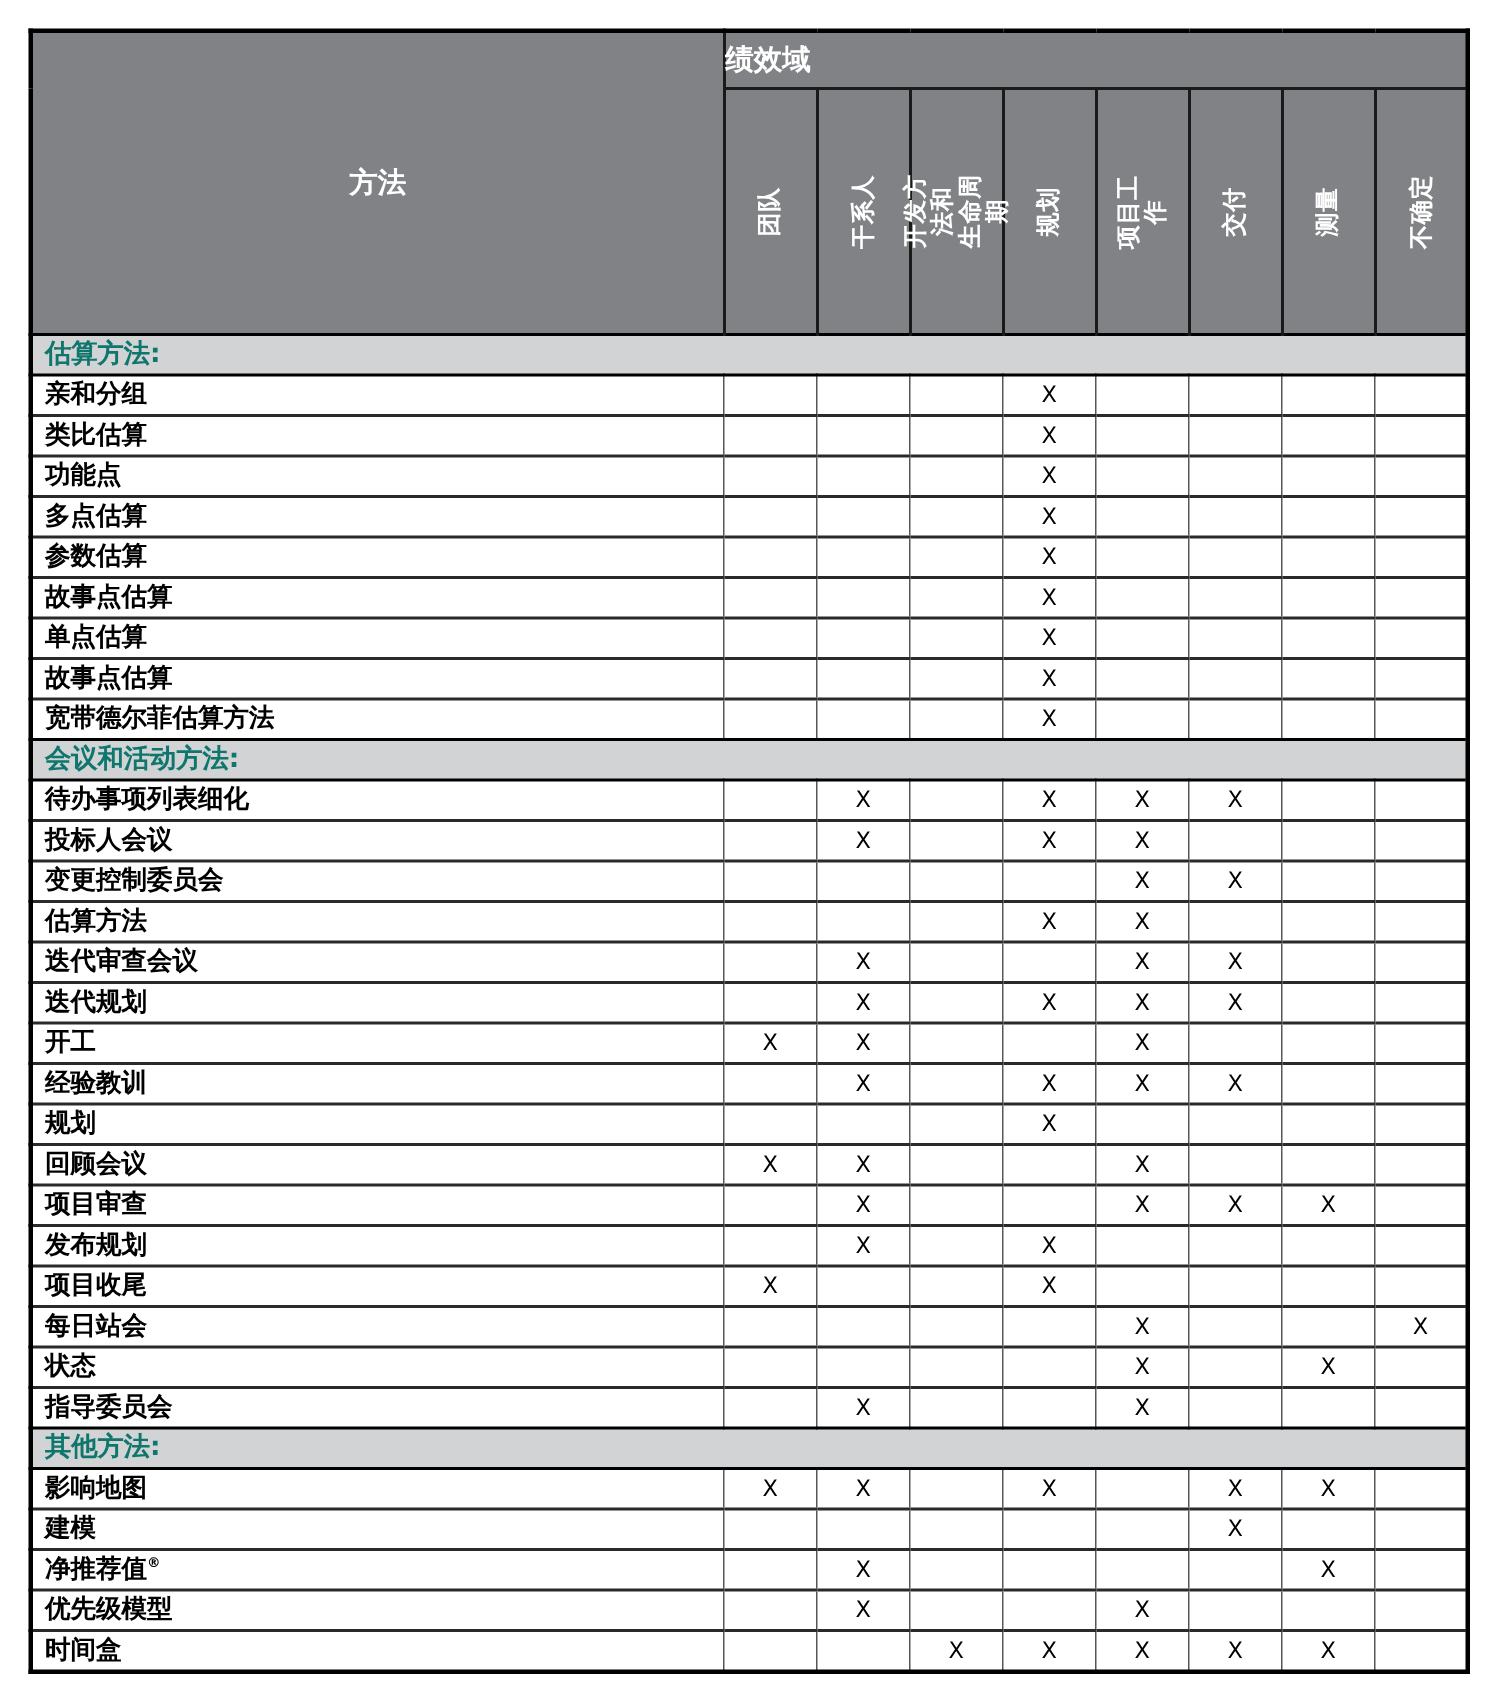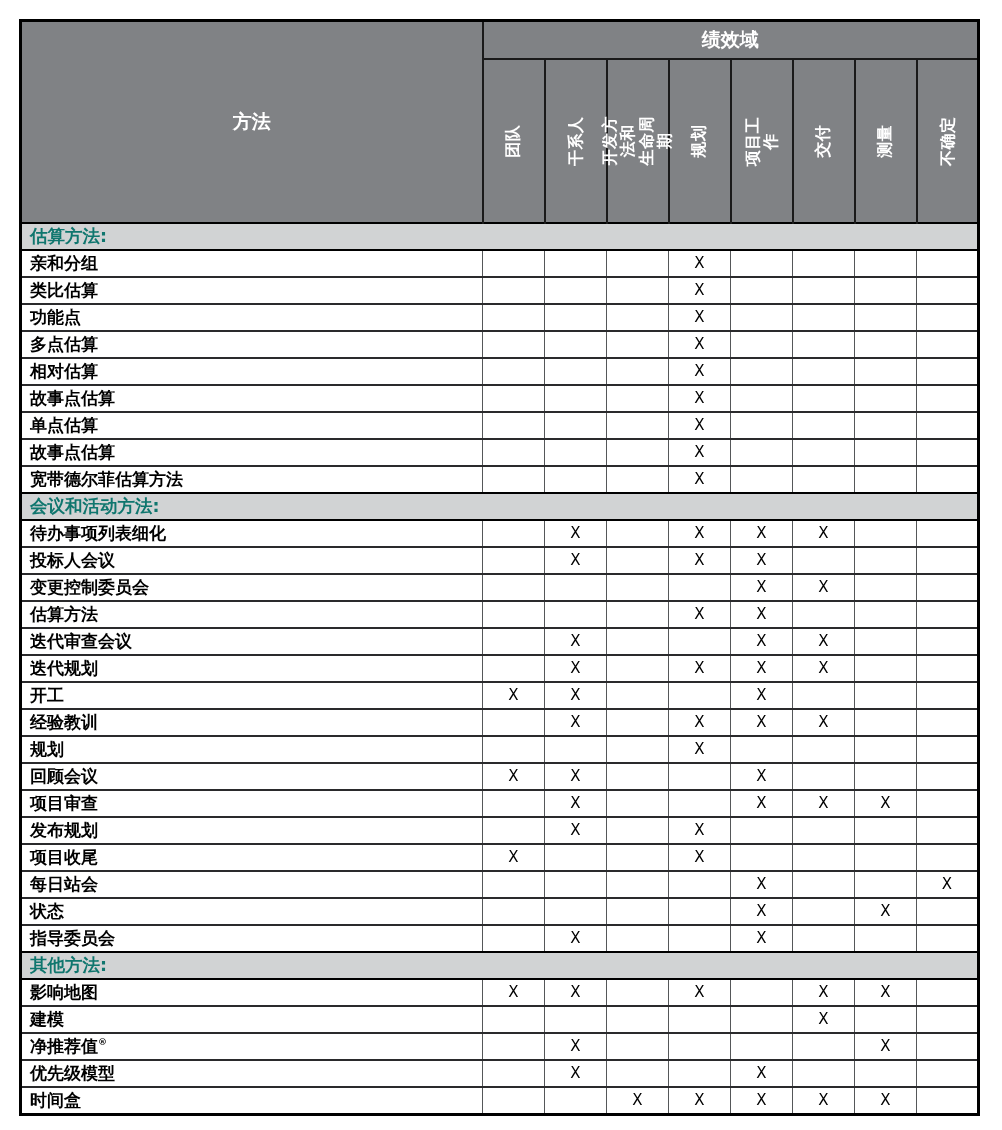"绩效域" th.domain-head { text-align: center -> left }
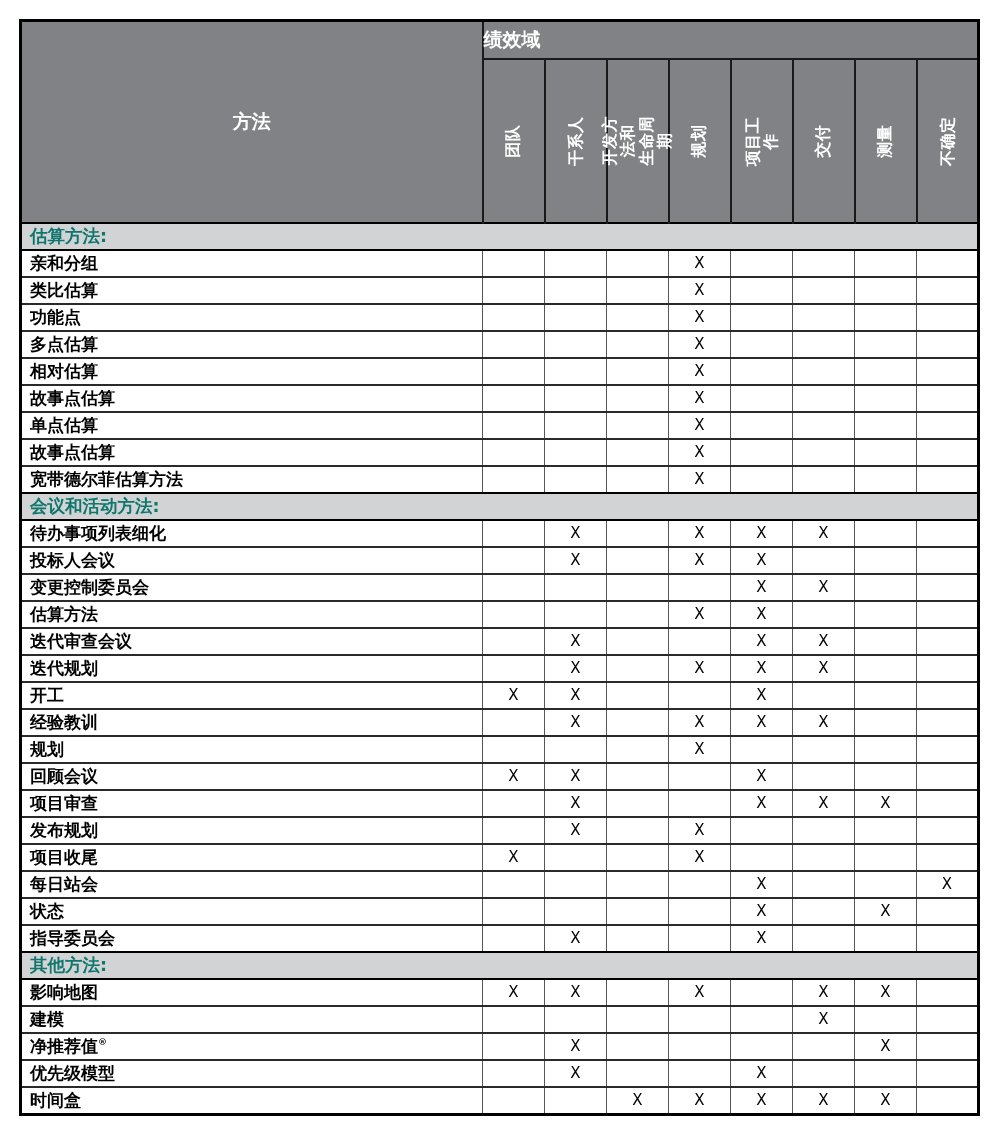"相对估算" td.mname { text: 相对 -> 参数 }
